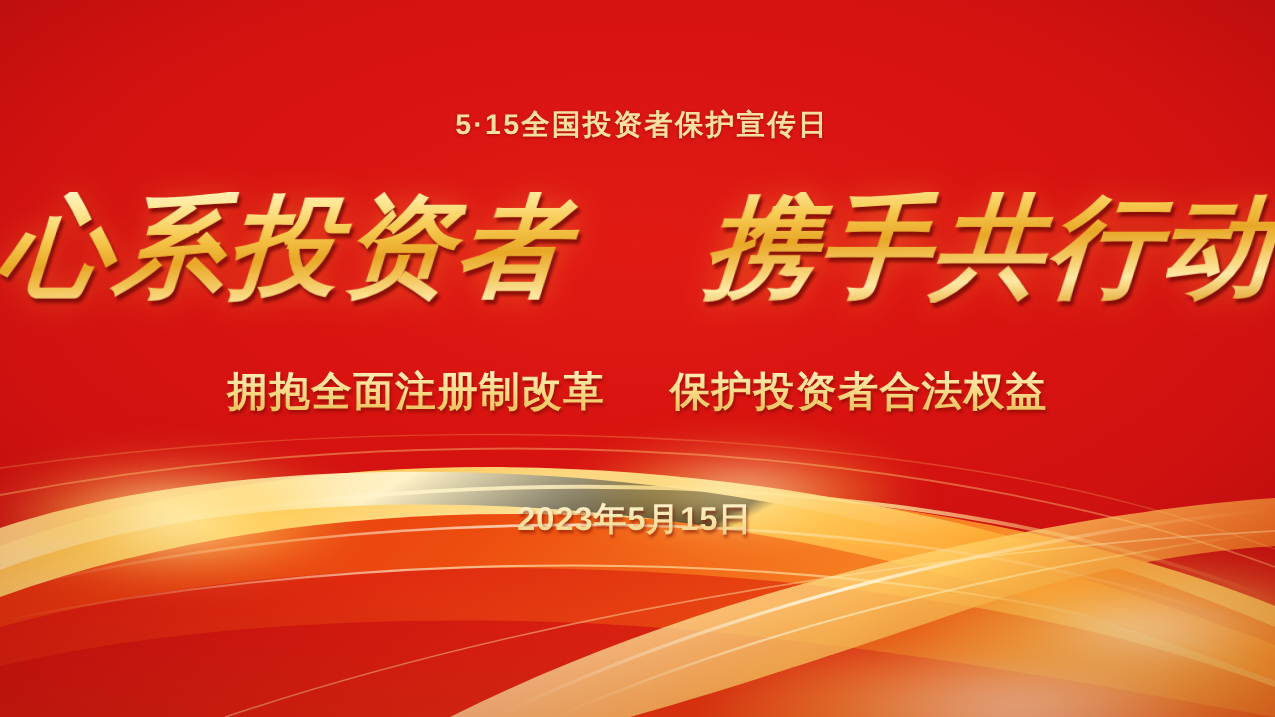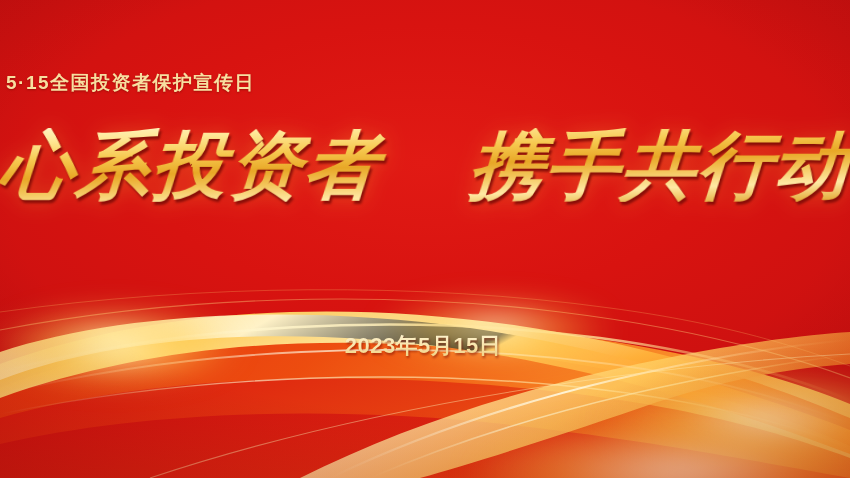"5·15全国投资者保护宣传日" .kicker { text-align: left -> center }
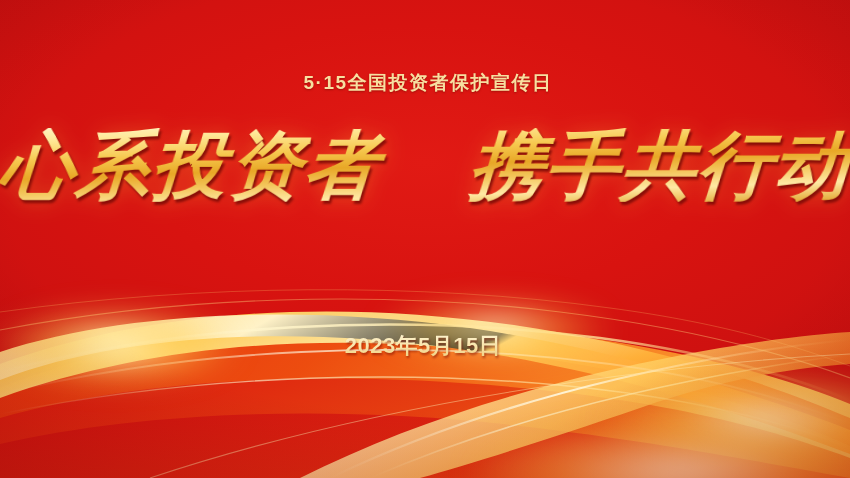"拥抱全面注册制改革 保护投资者合法权益" div.subtitle { html: none -> <div> <span>拥抱全面注册制改革</span> <span></span> <span>保护投资者合法权益</span> </div> }
